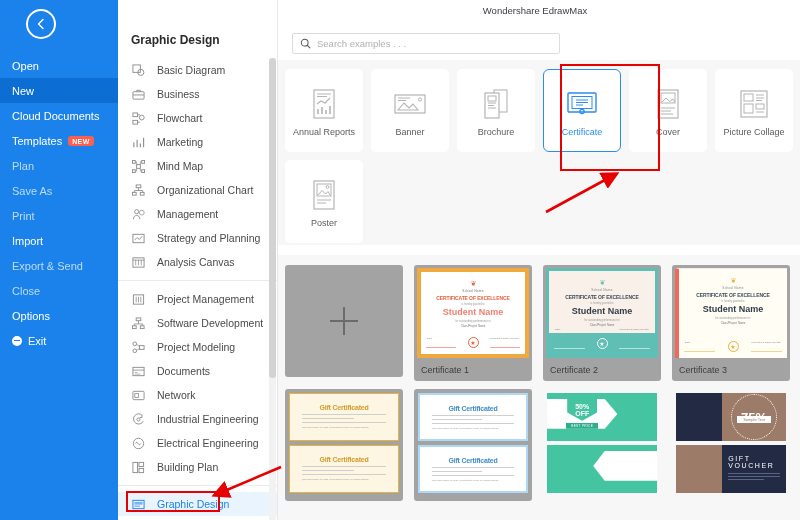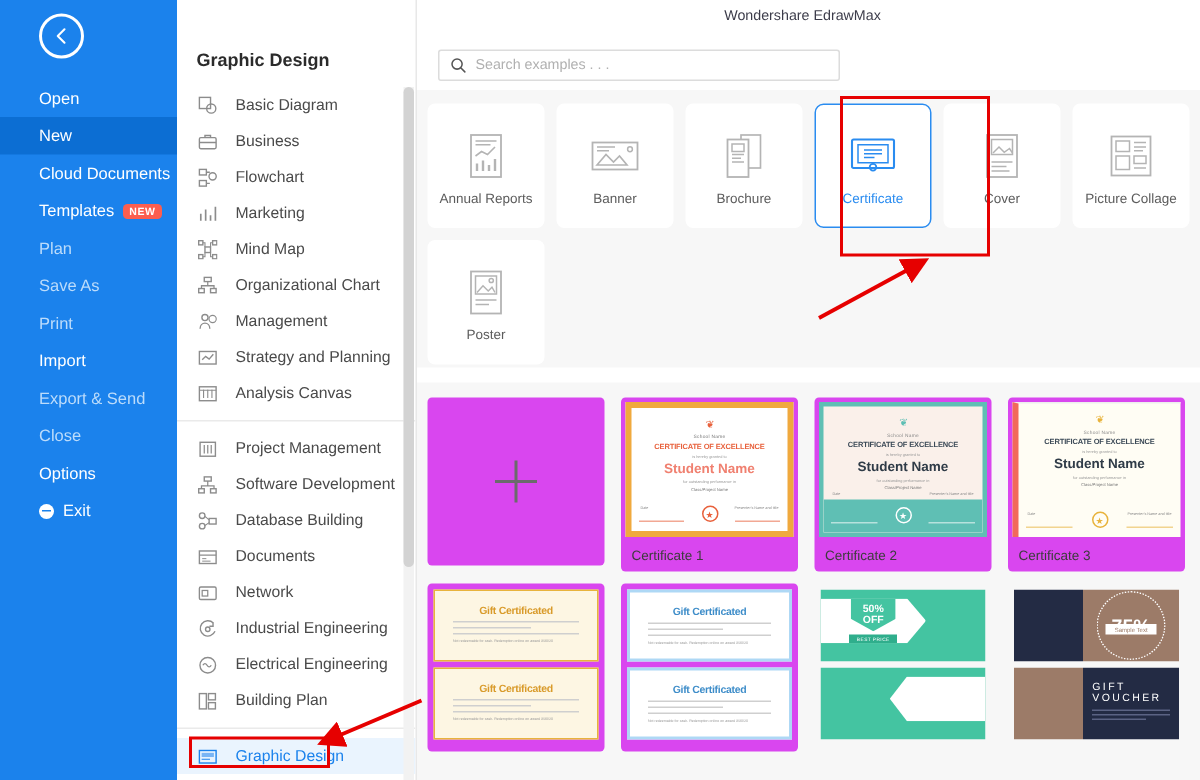"Open" .side-item { padding-left: 26px -> 12px }
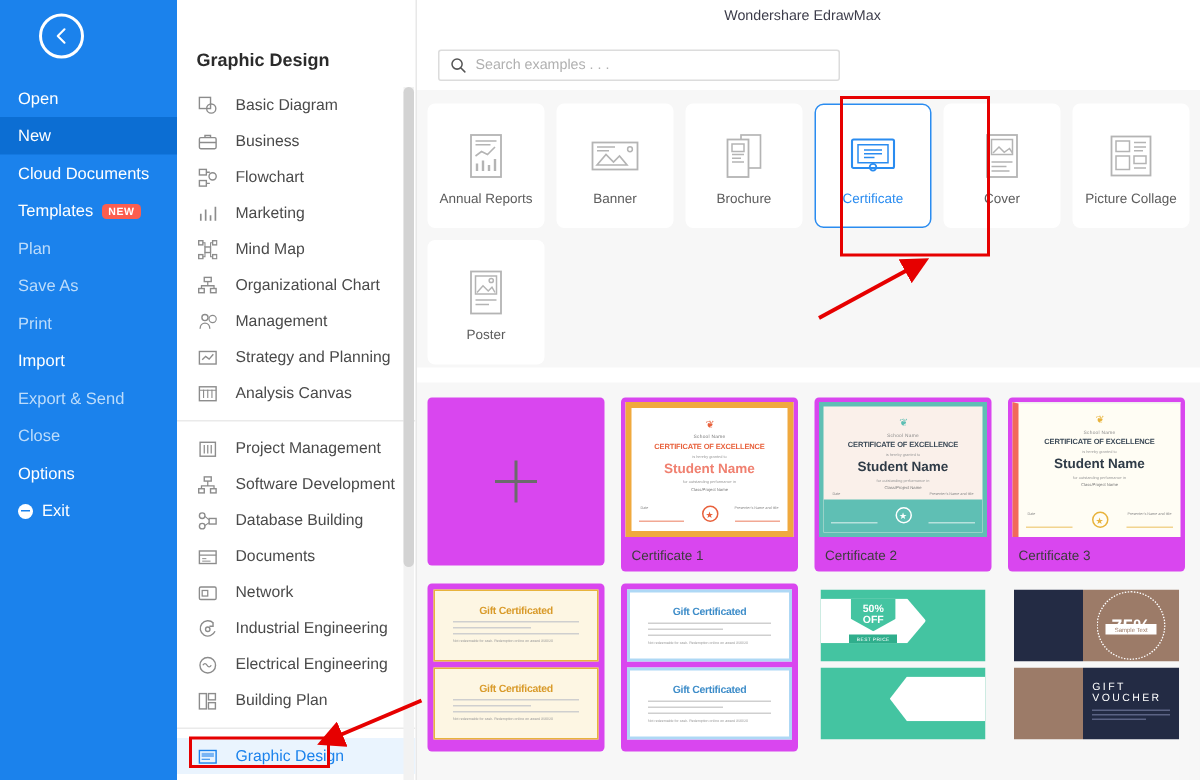"Student Name" .tplcard { background: #d946ef -> #a3a3a3 }
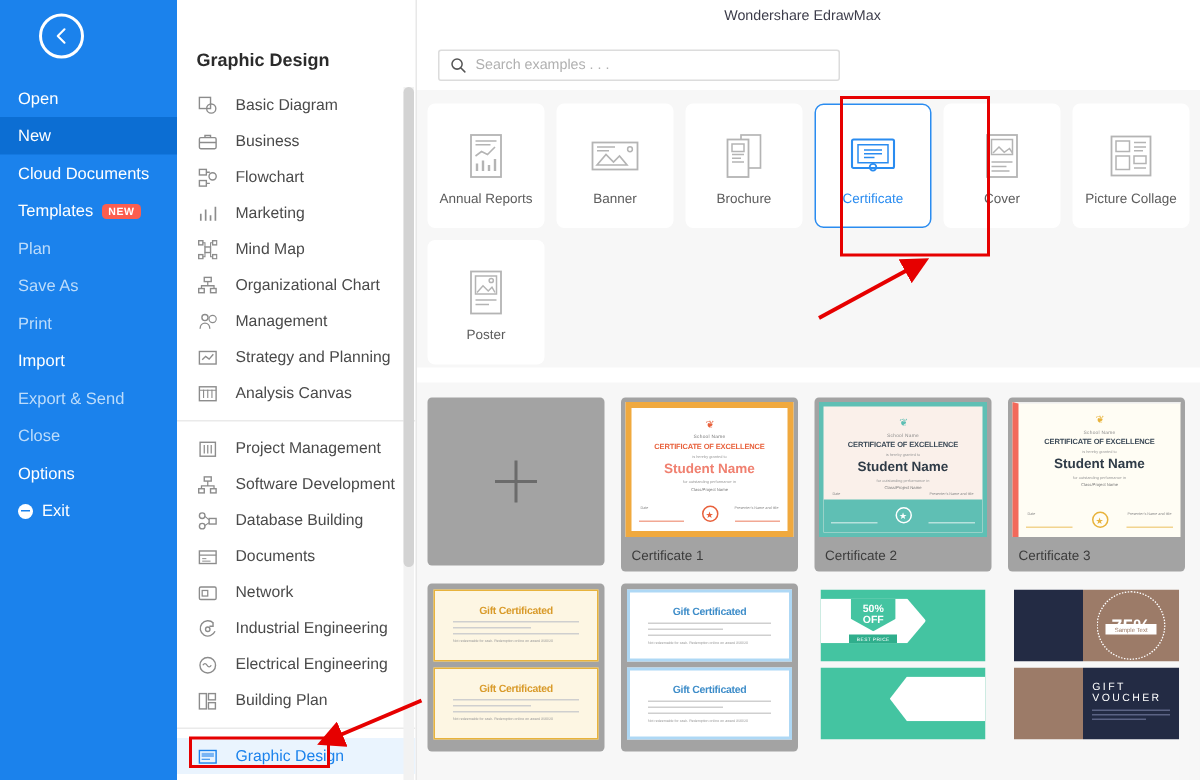"Database Building" span { text: Database Building -> Project Modeling }
